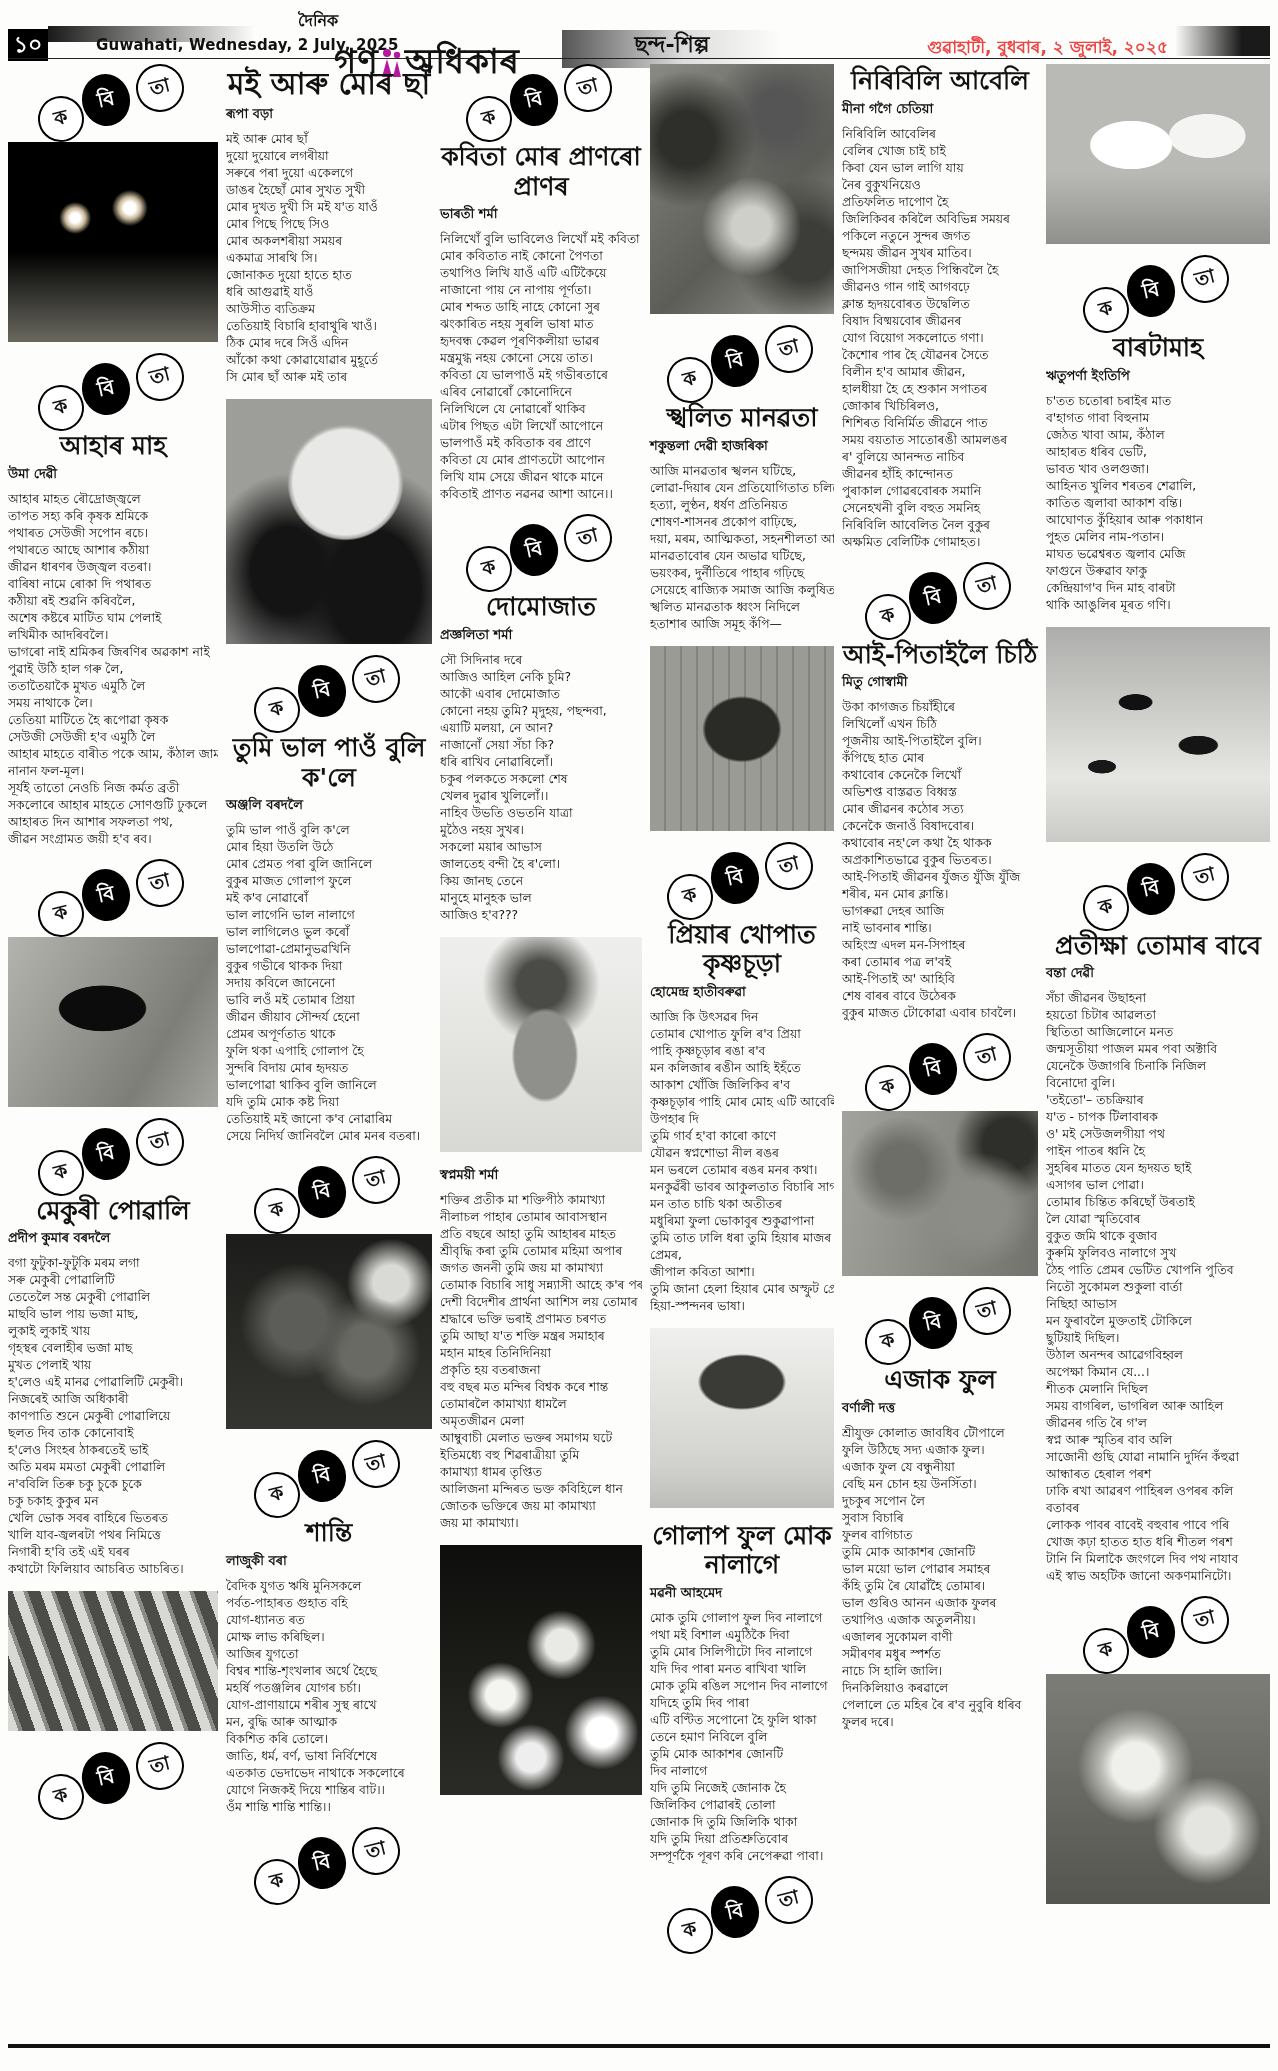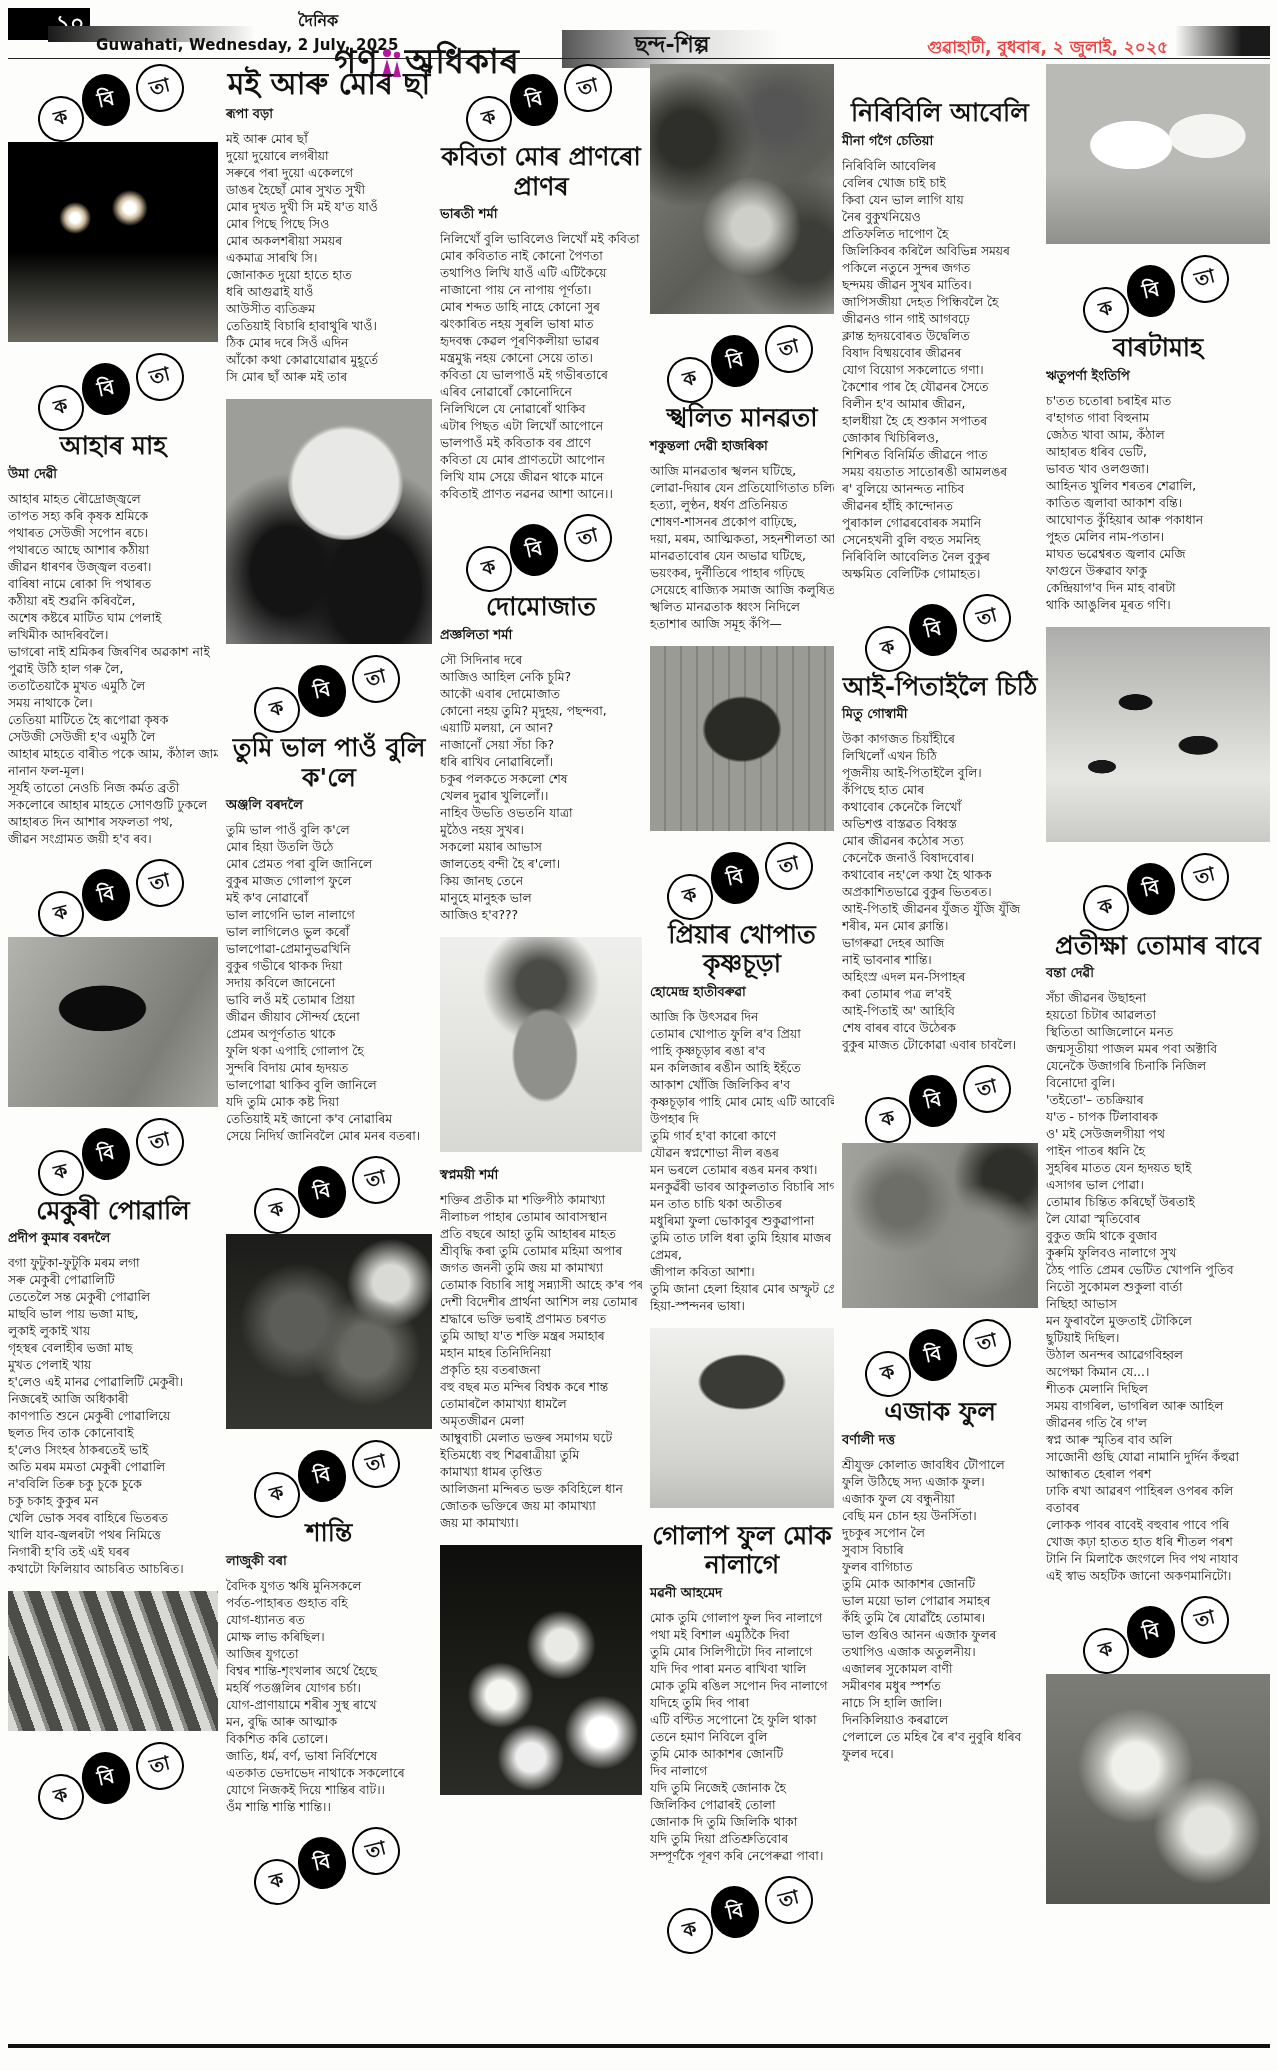"১০" .pagenum-box { padding-left: 42px -> none; top: 2px -> 23px }
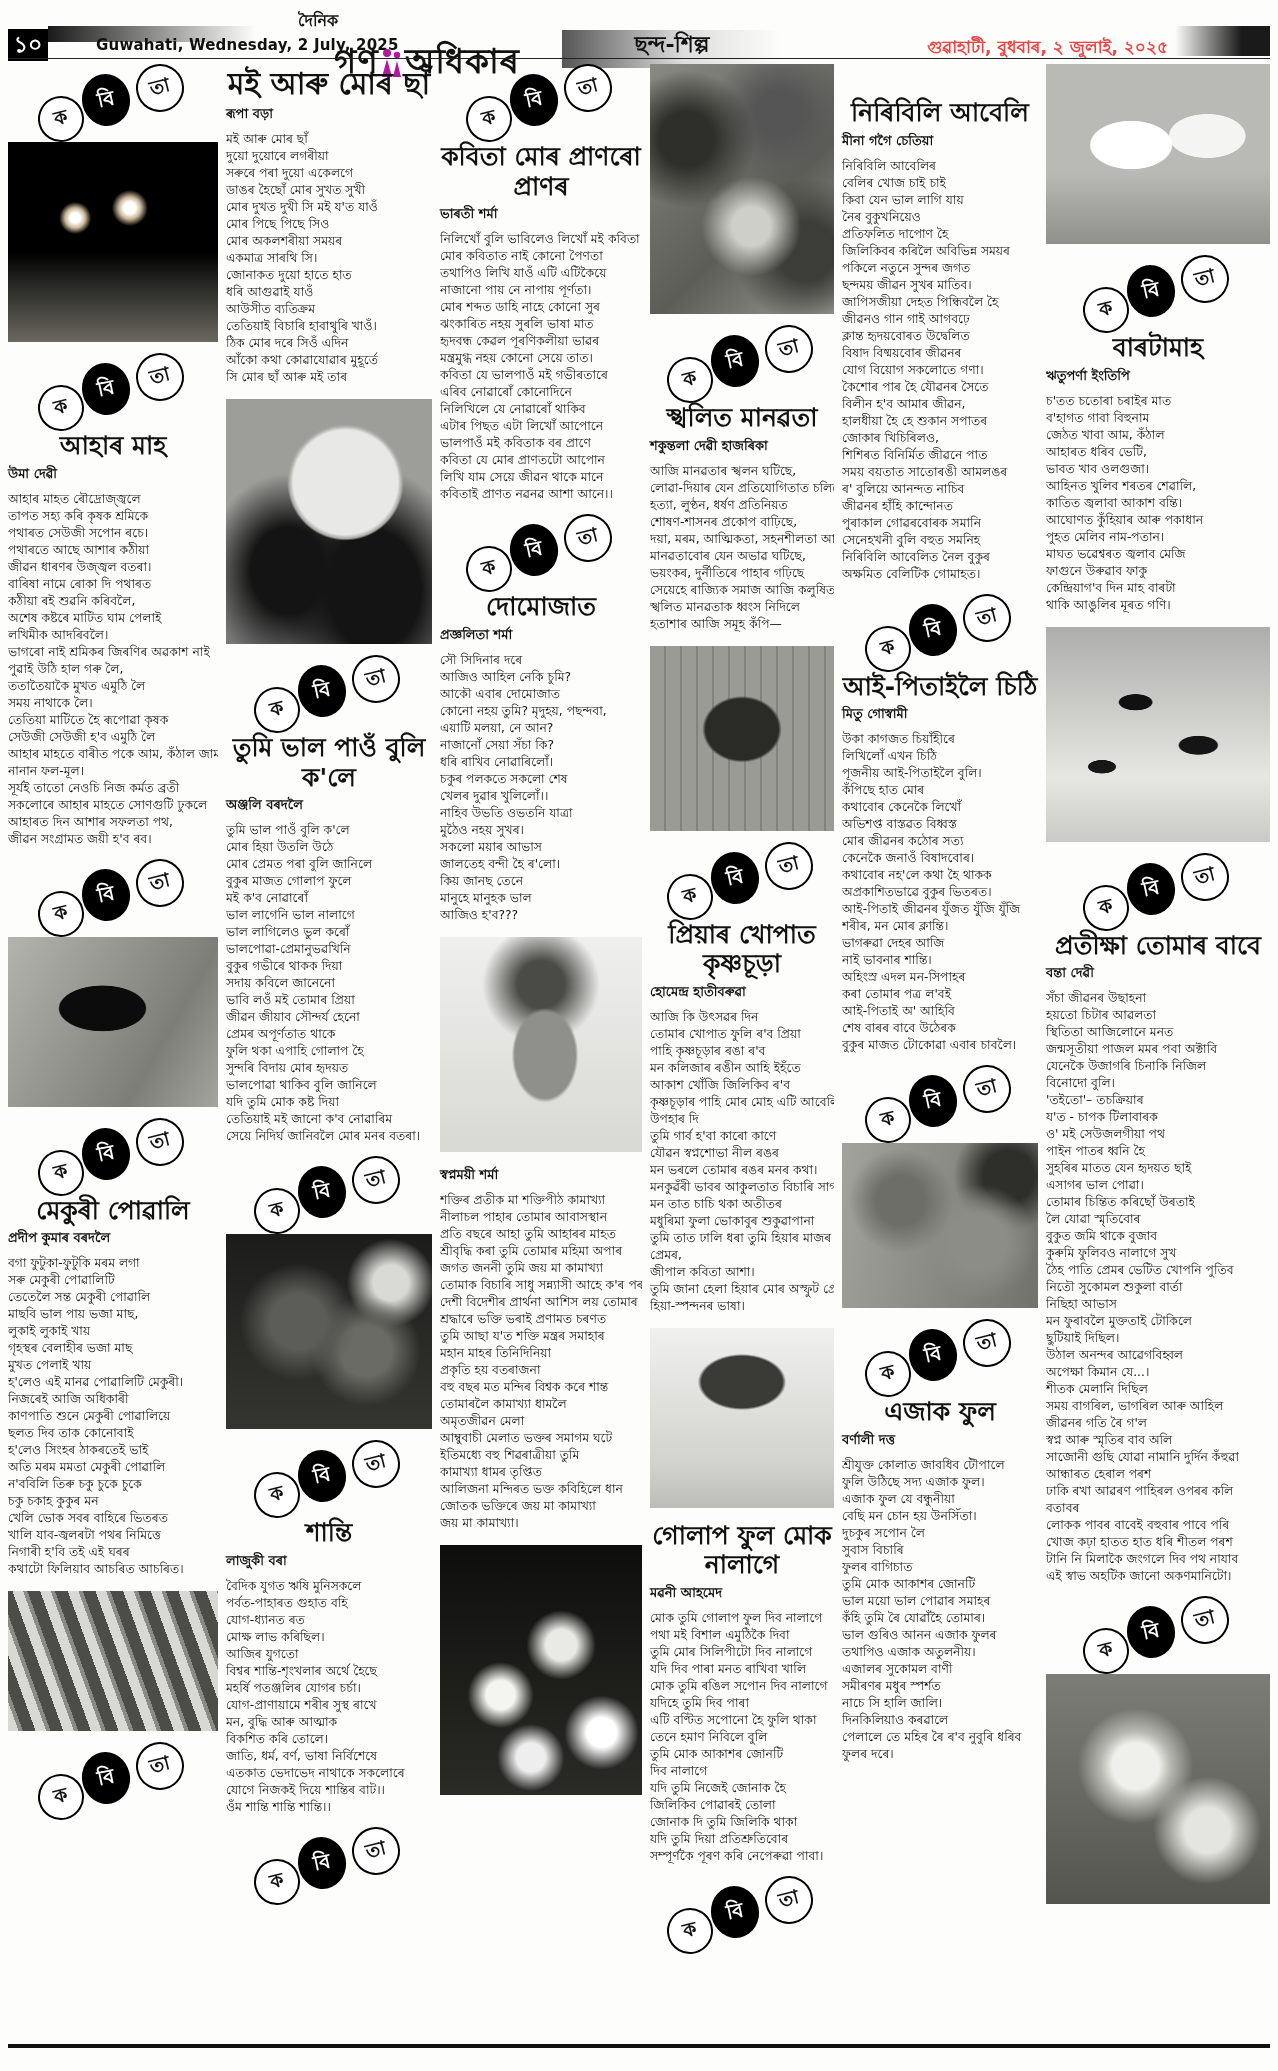"নিৰিবিলি আবেলি" #col5 { margin-top: 32px -> none }
